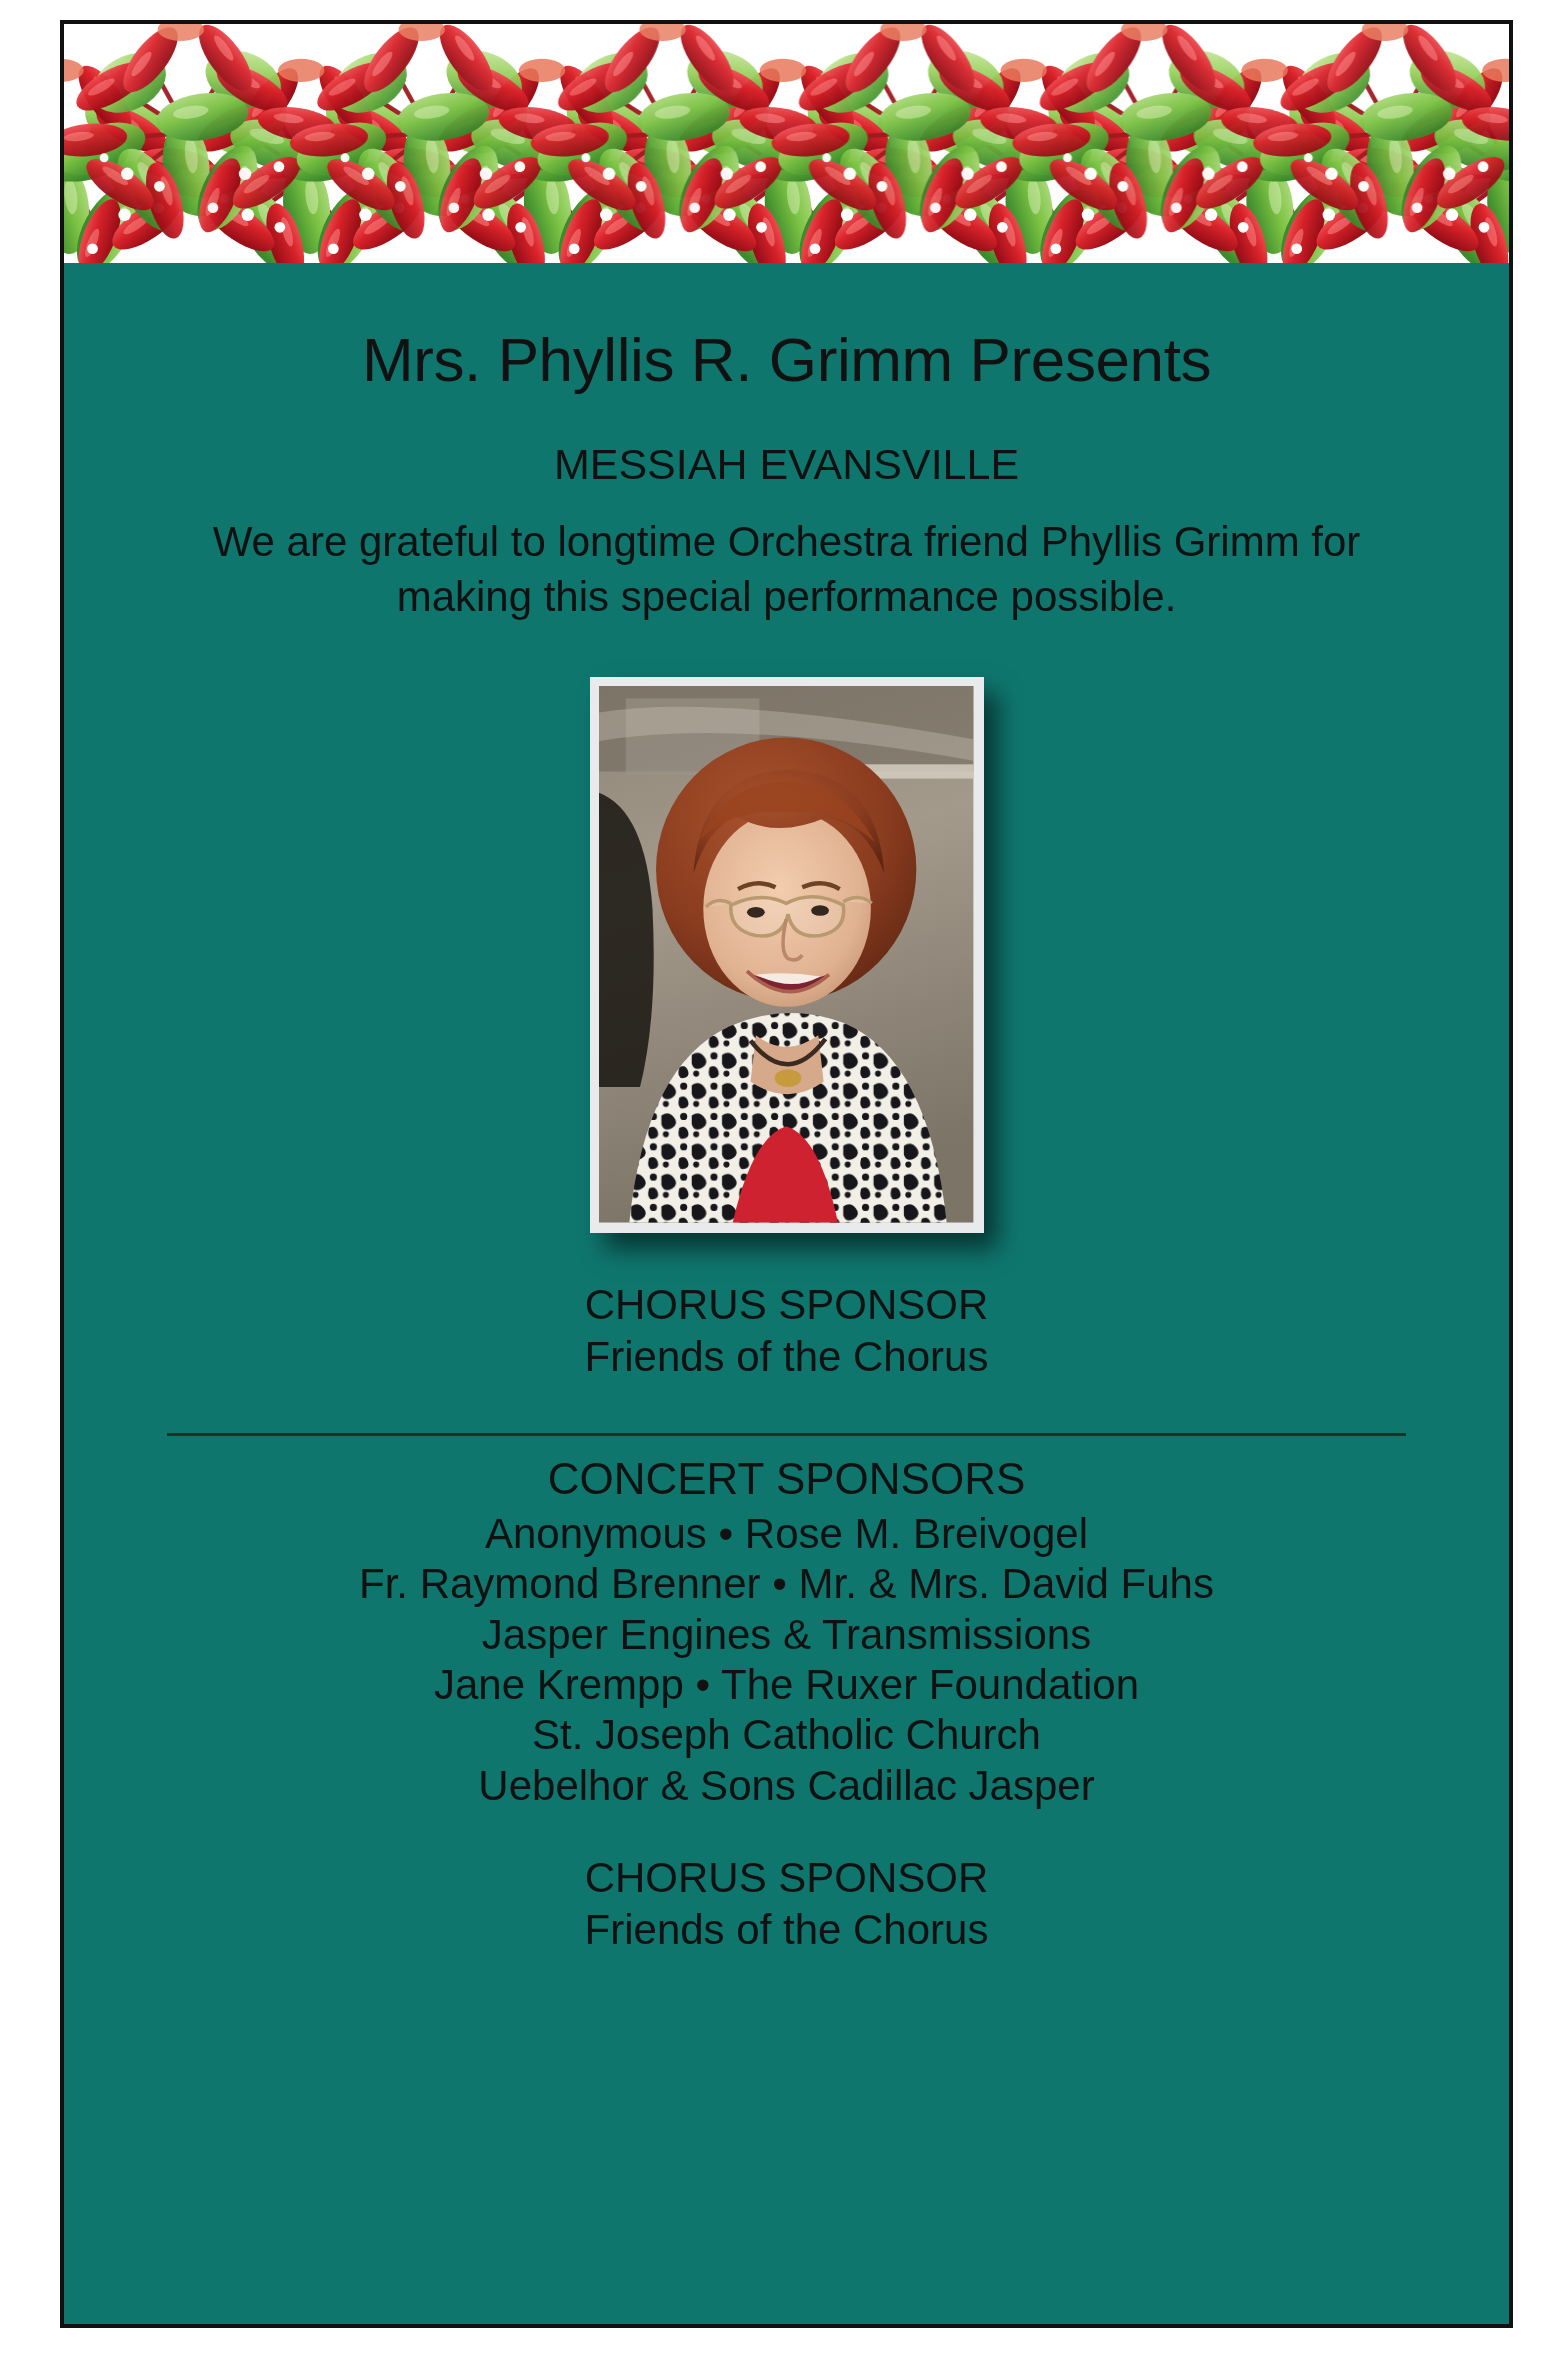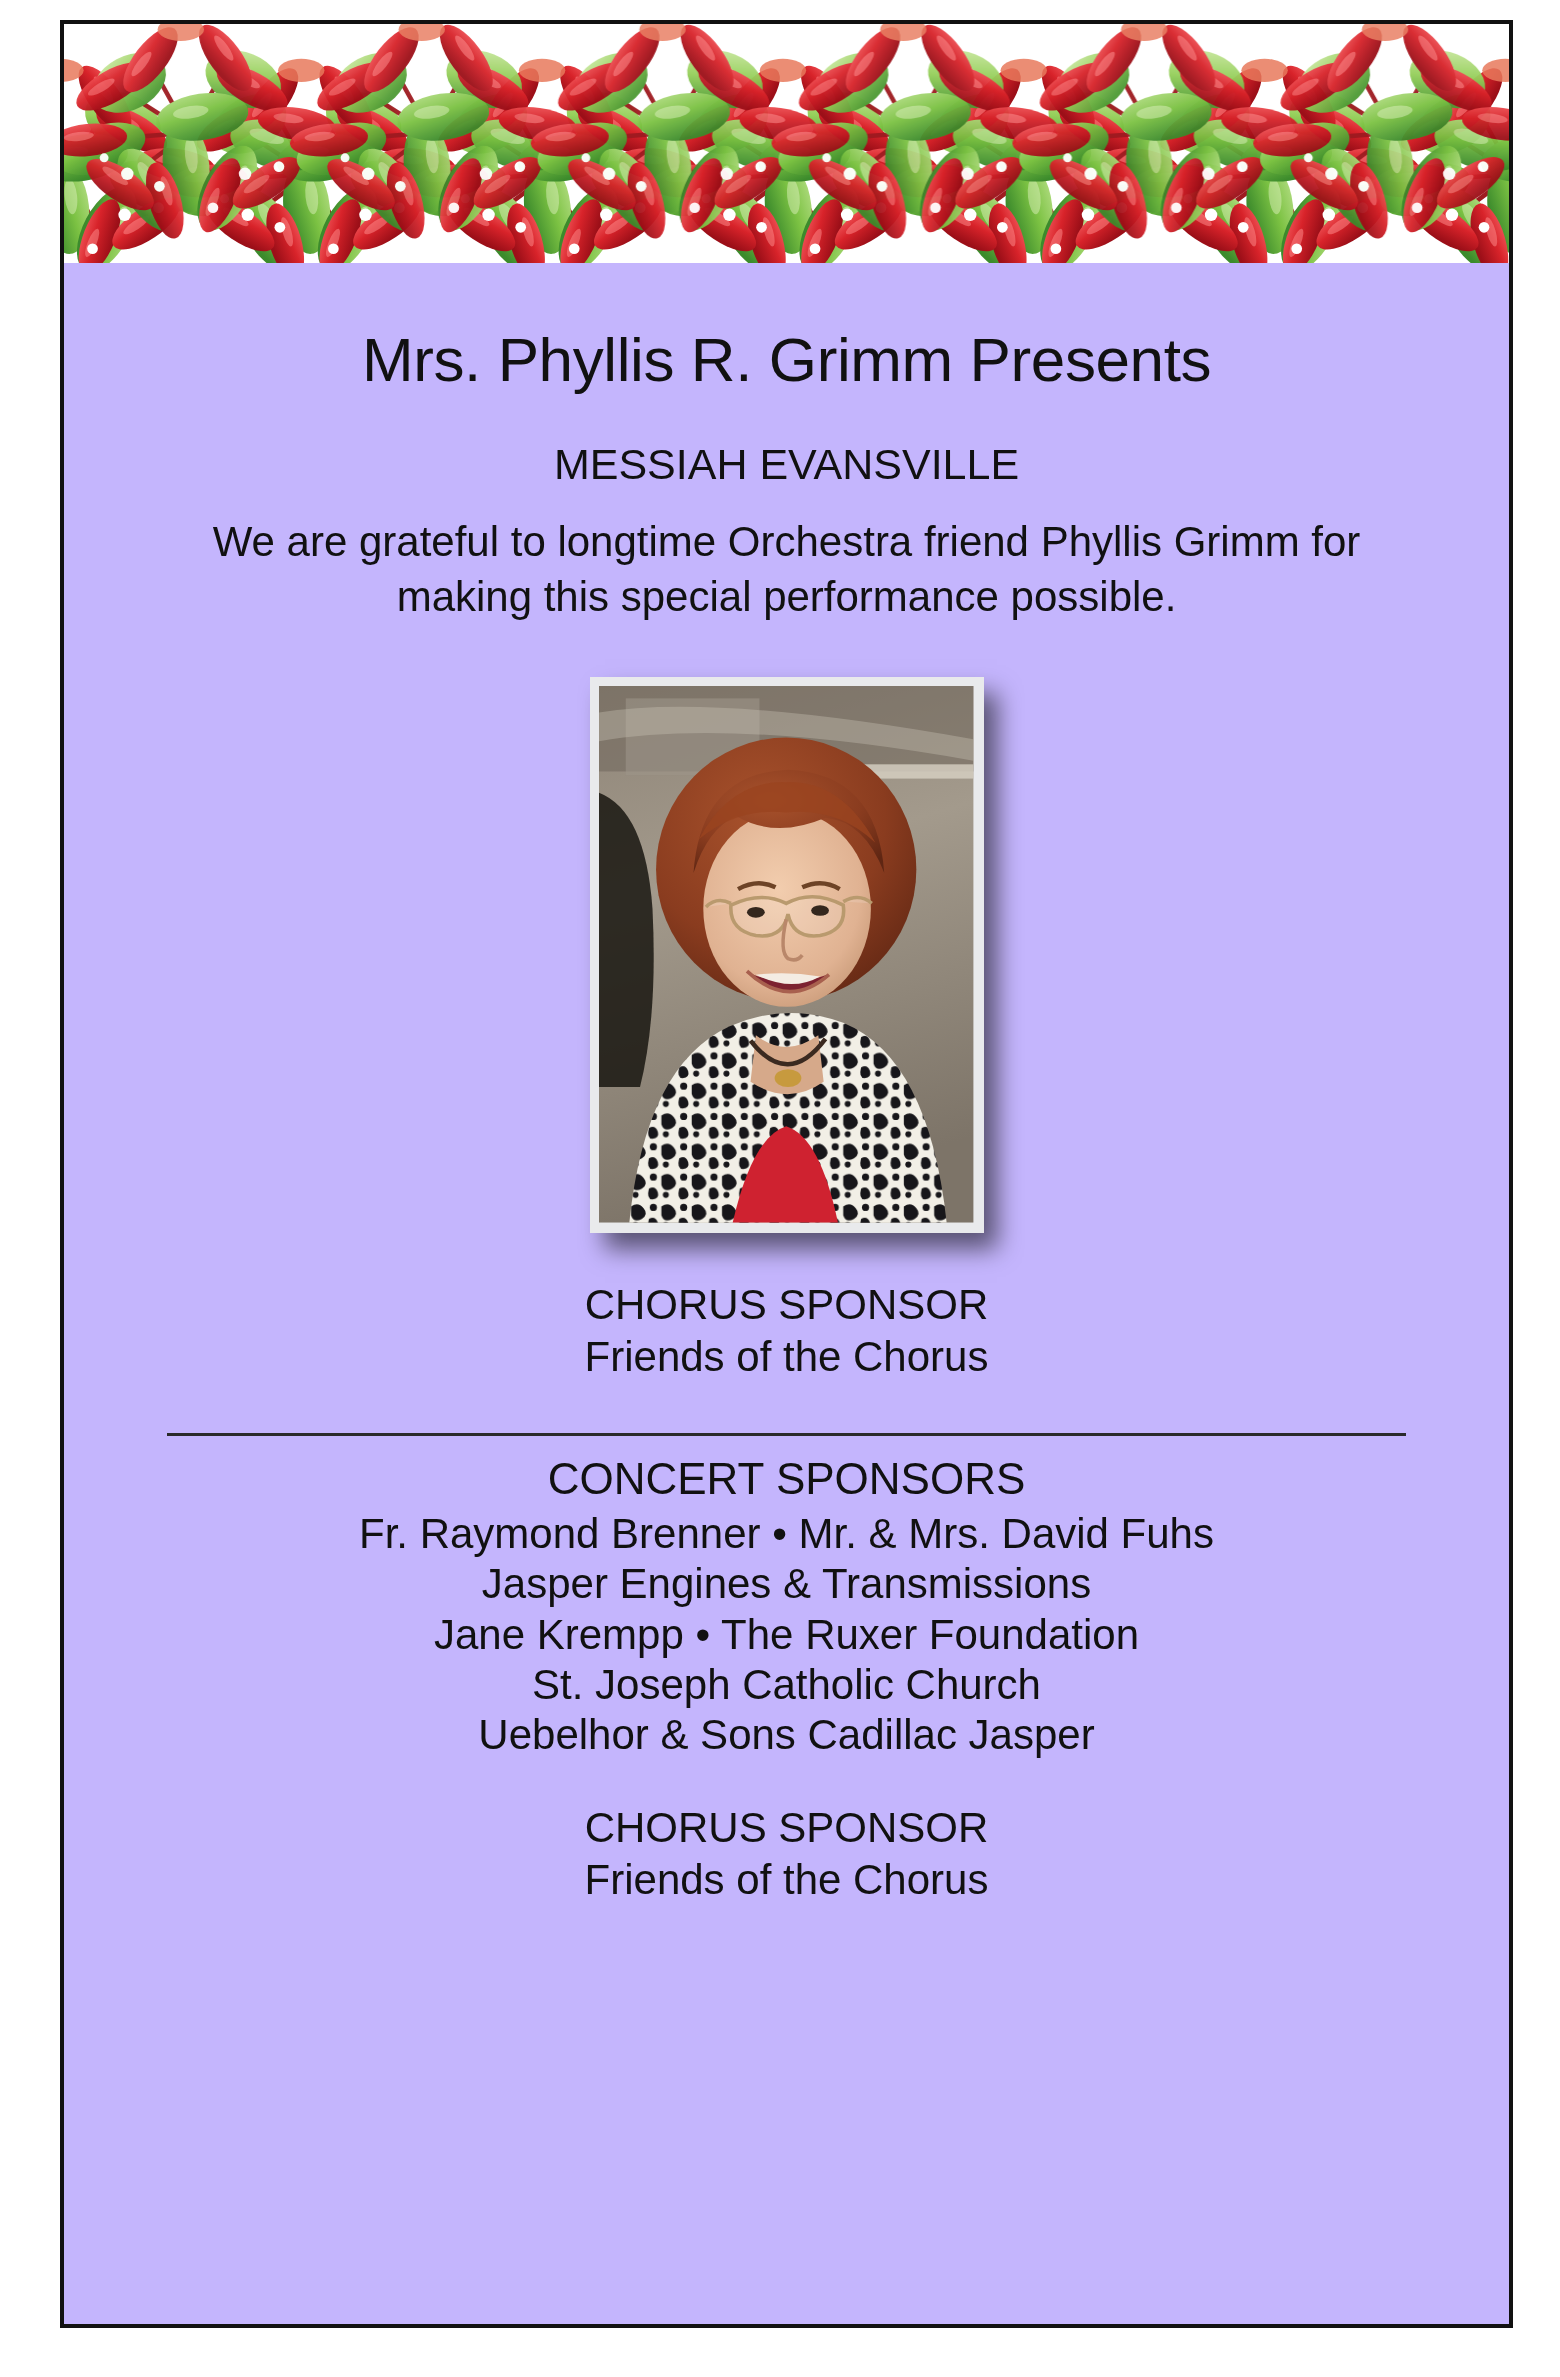"Mrs. Phyllis R. Grimm Presents" #page { background: #c4b5fd -> #0f766e }
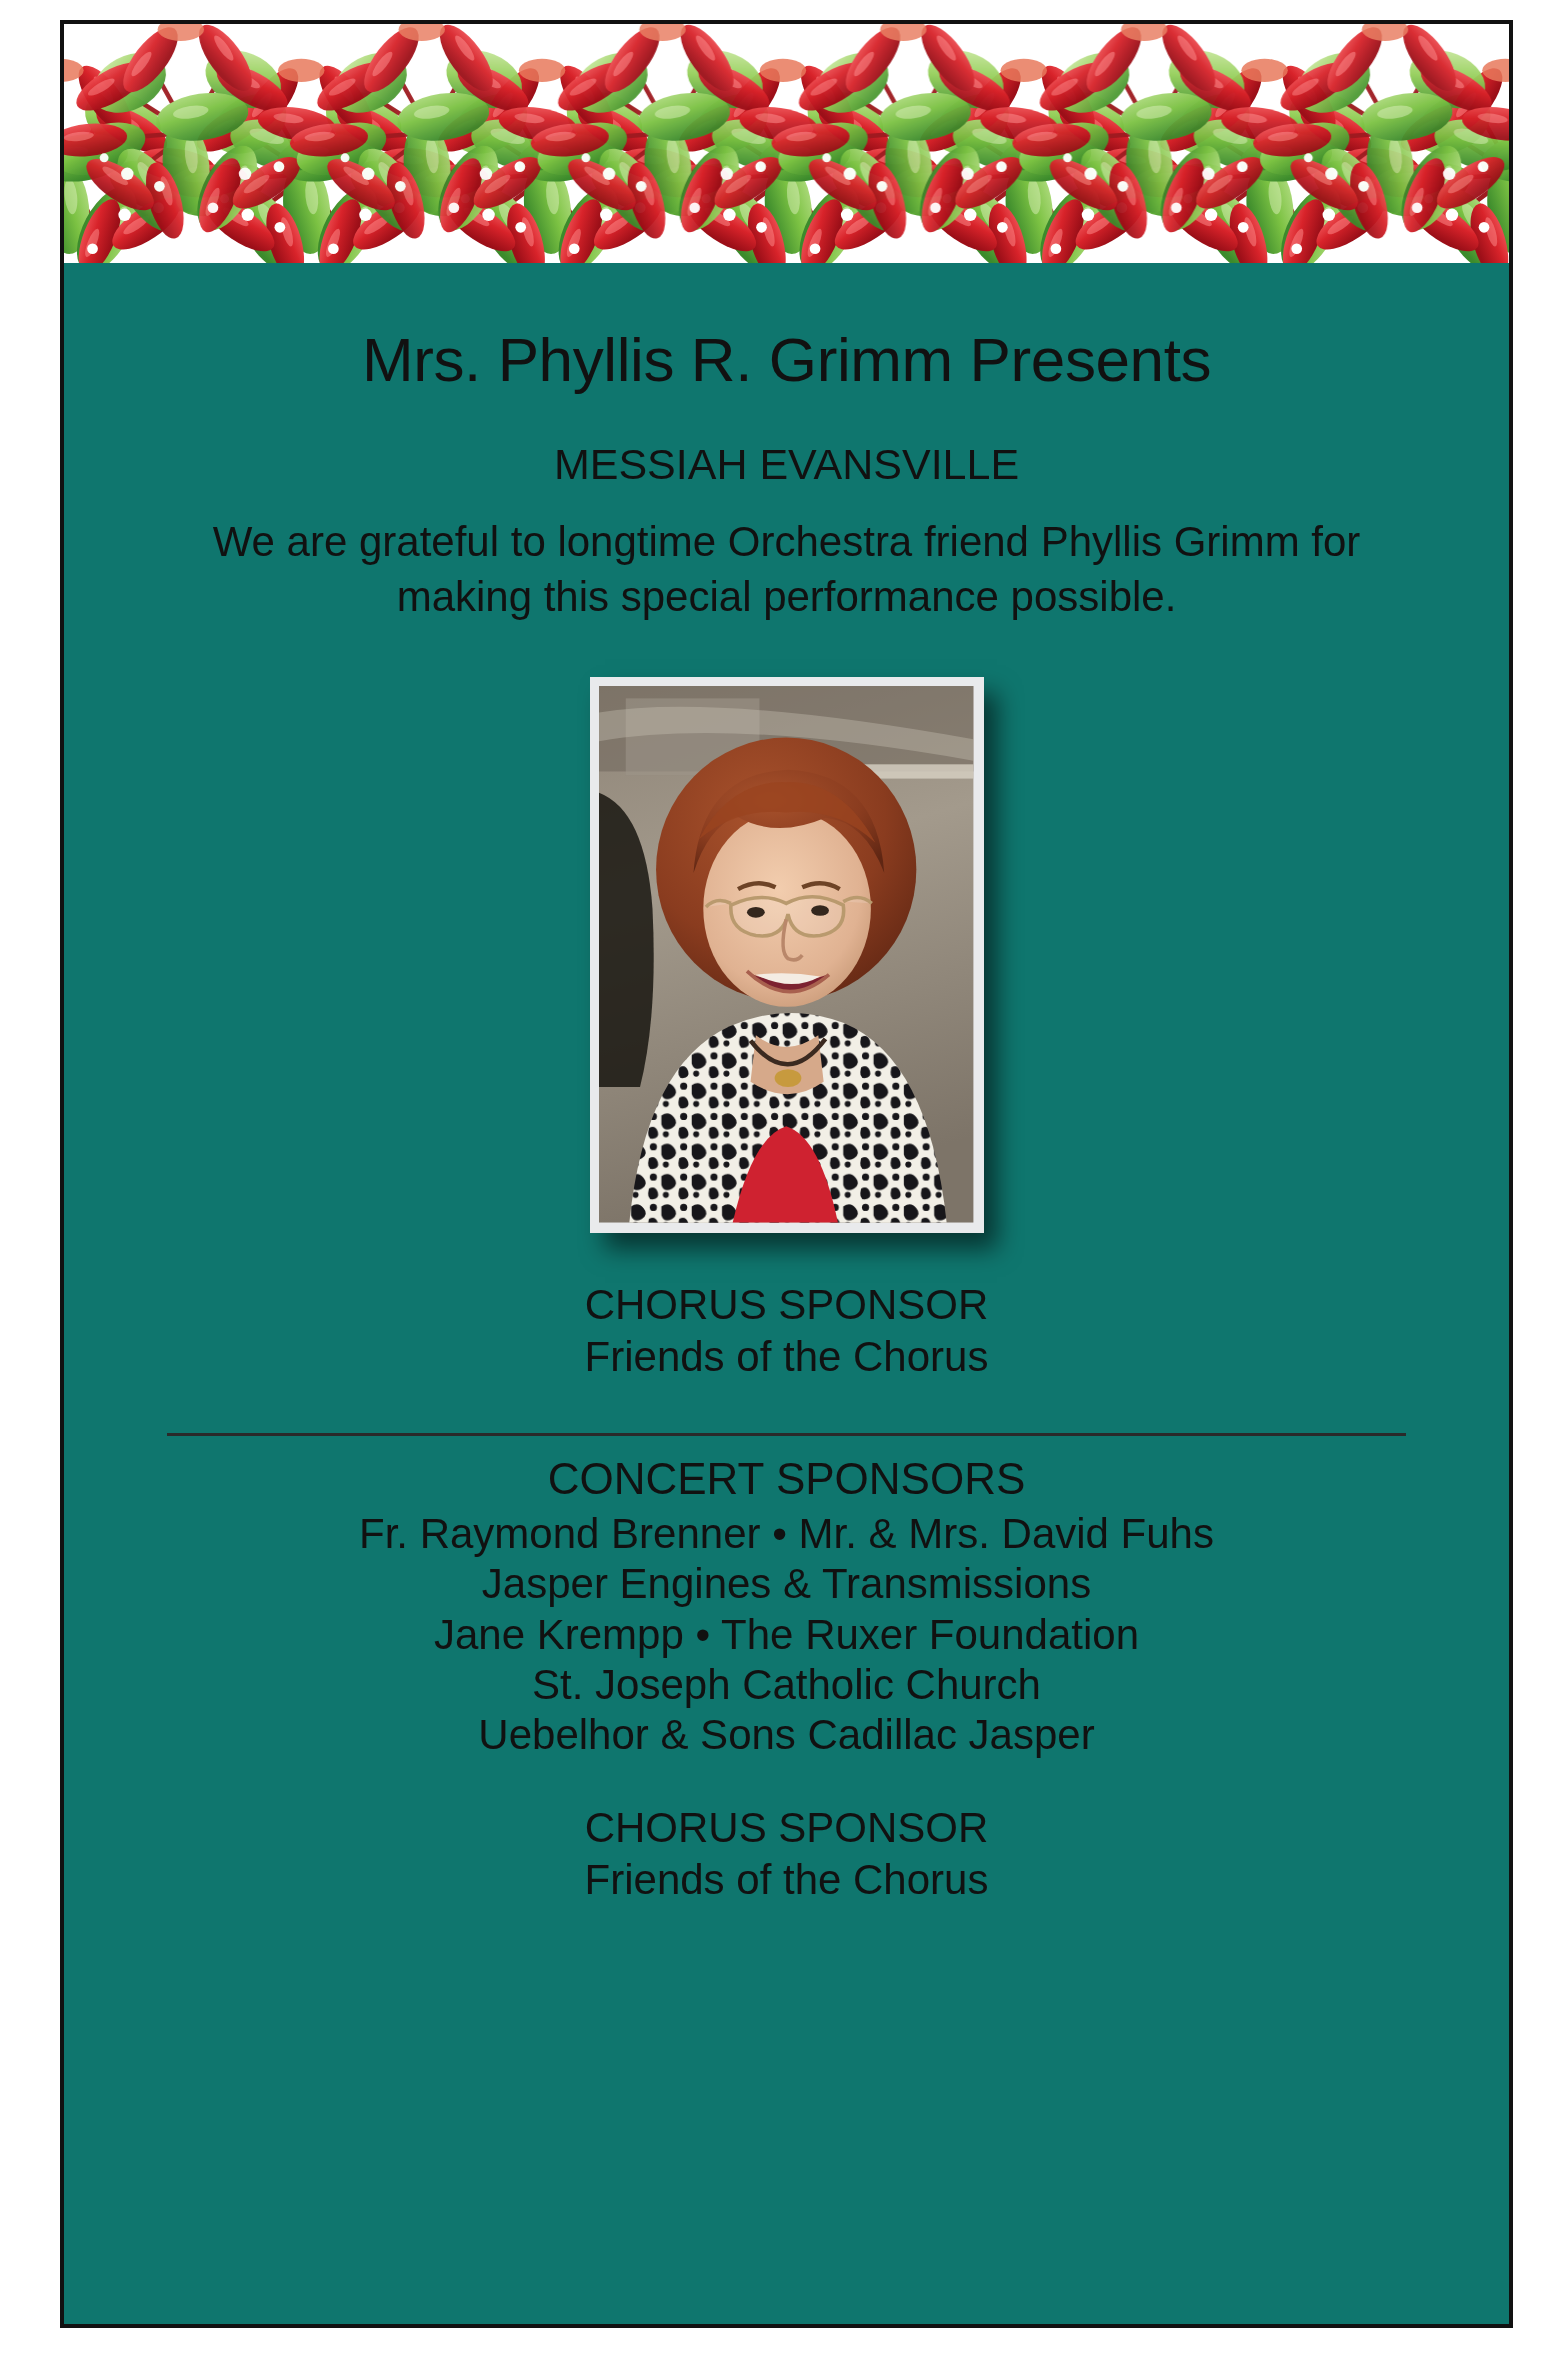"Anonymous • Rose M. Breivogel" div.row { html: none -> <div>Anonymous • Rose M. Breivogel</div> }
